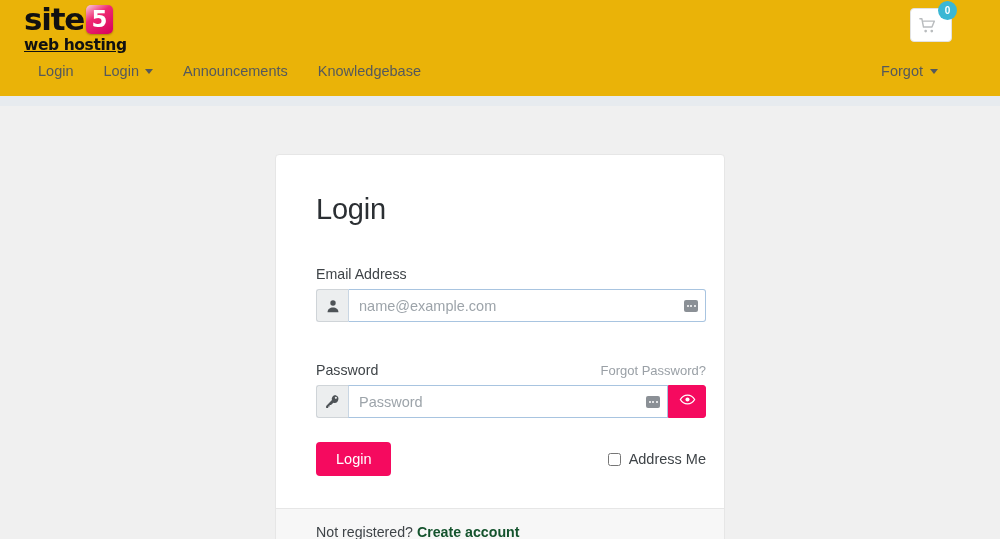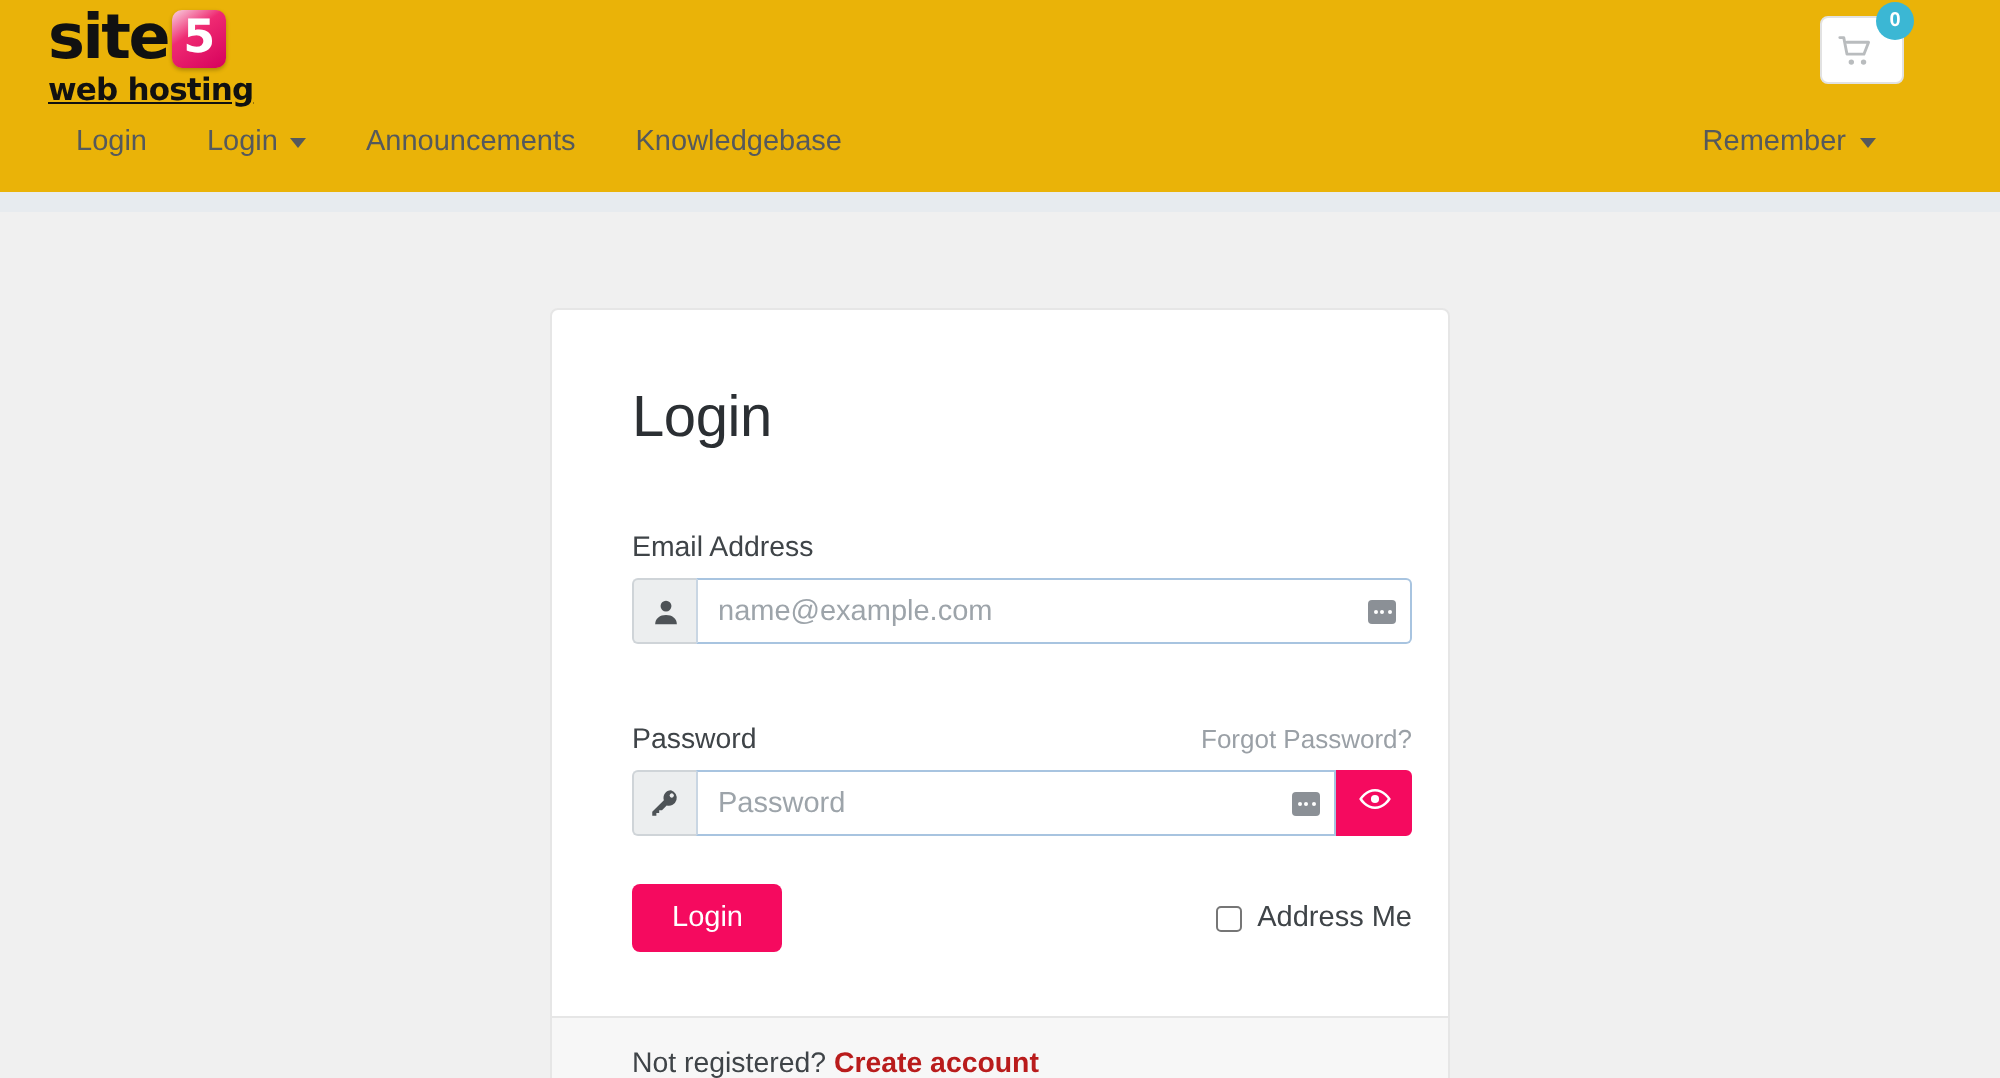"Remember" span { text: Remember -> Forgot }
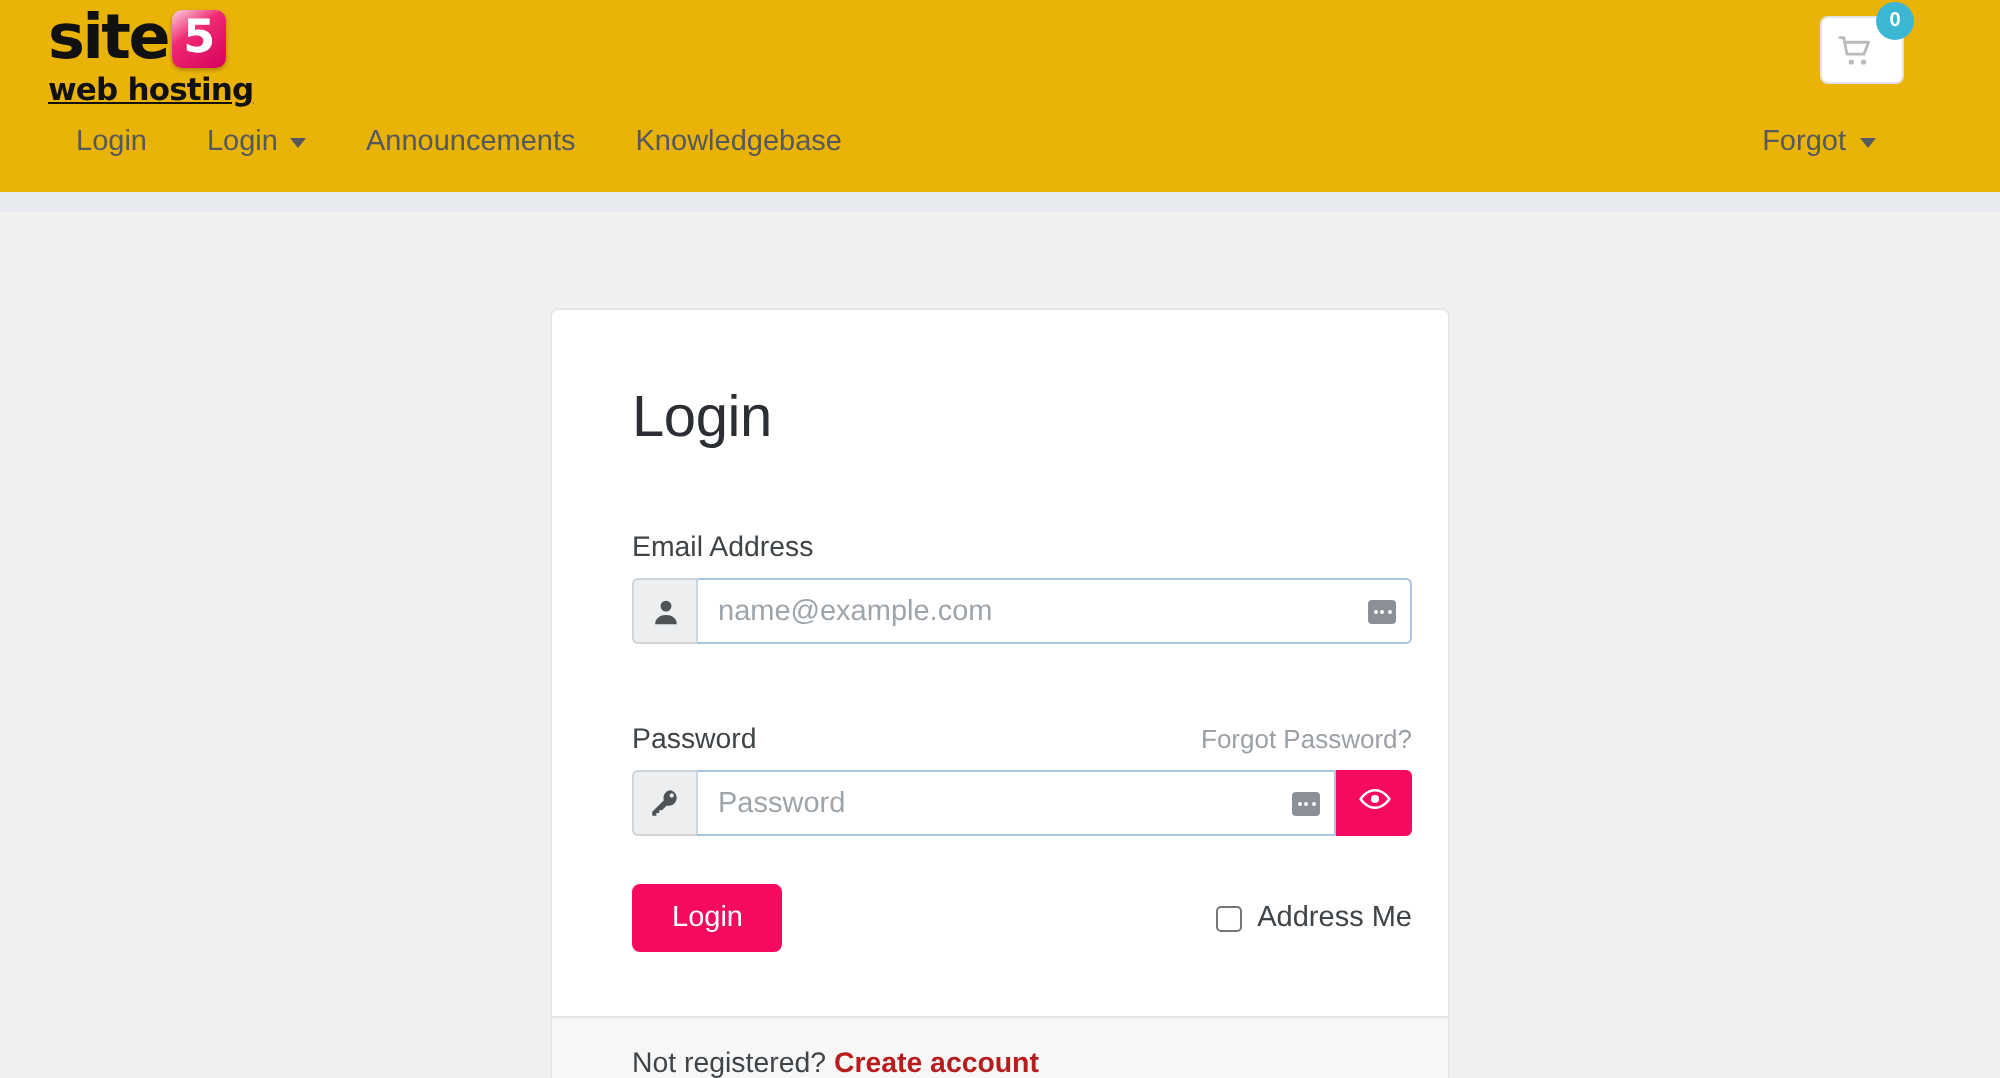"Create account" .create-link { color: #b91c1c -> #14532d }
